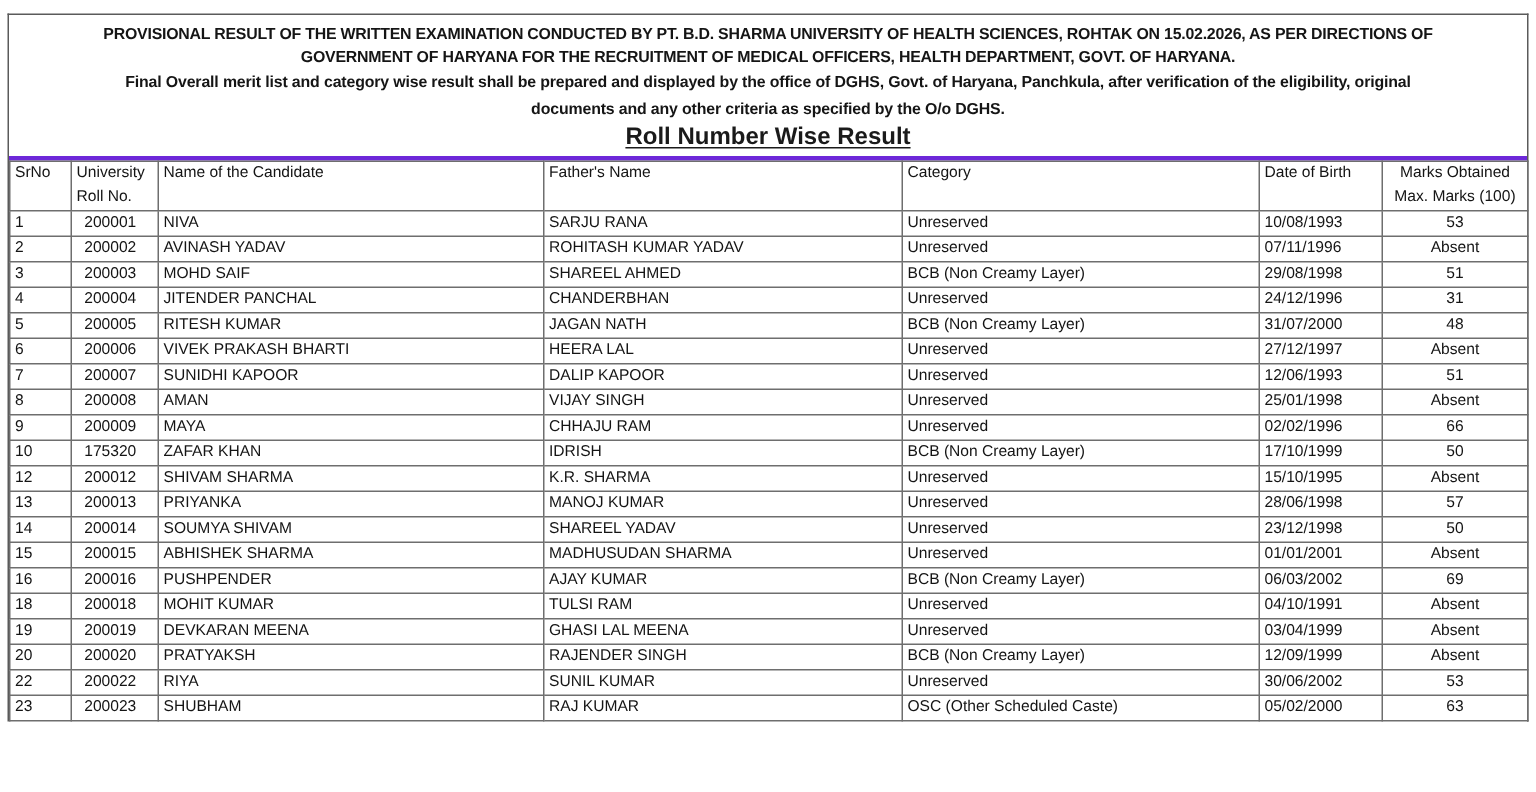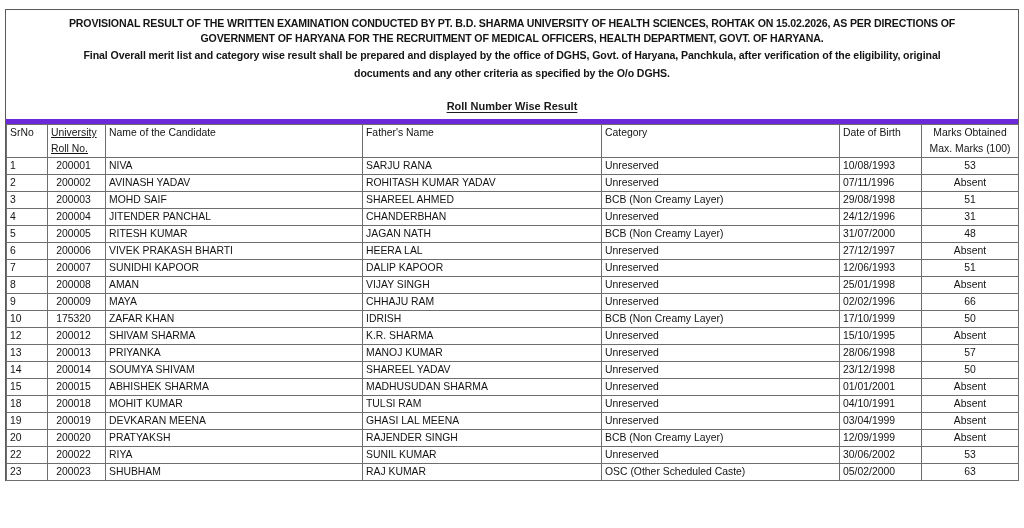"PROVISIONAL RESULT OF THE WRITTEN" #heading-block { border-bottom: 5px solid #6d28d9 -> 3px solid #6d28d9 }
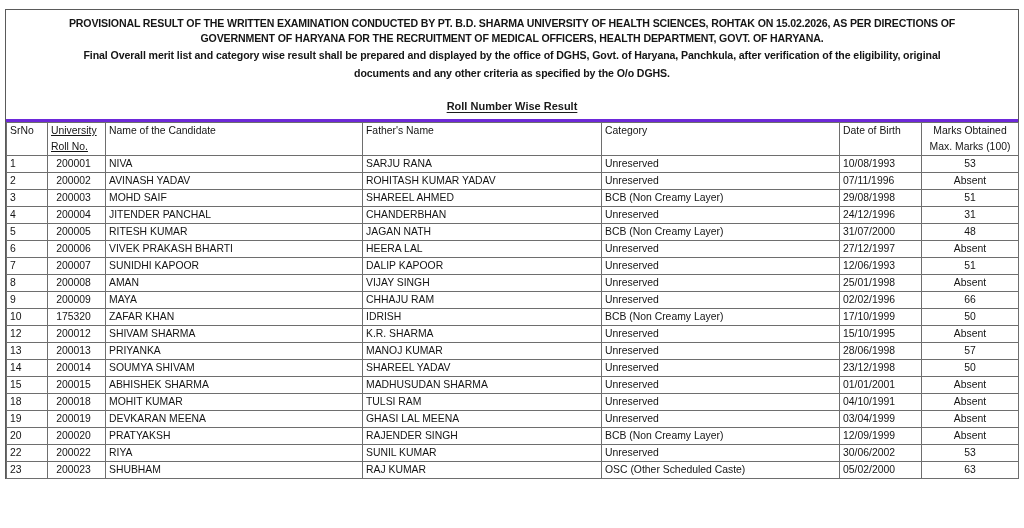"Roll Number Wise Result" .head-sub { font-size: 11px -> 16px; margin-top: 18px -> 3px }
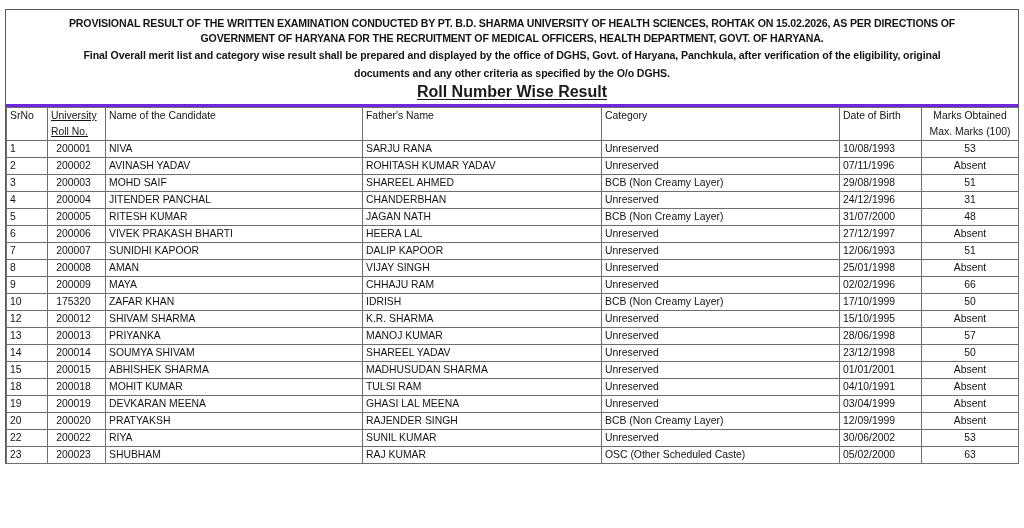"University" .th-roll { text-decoration: underline -> none }
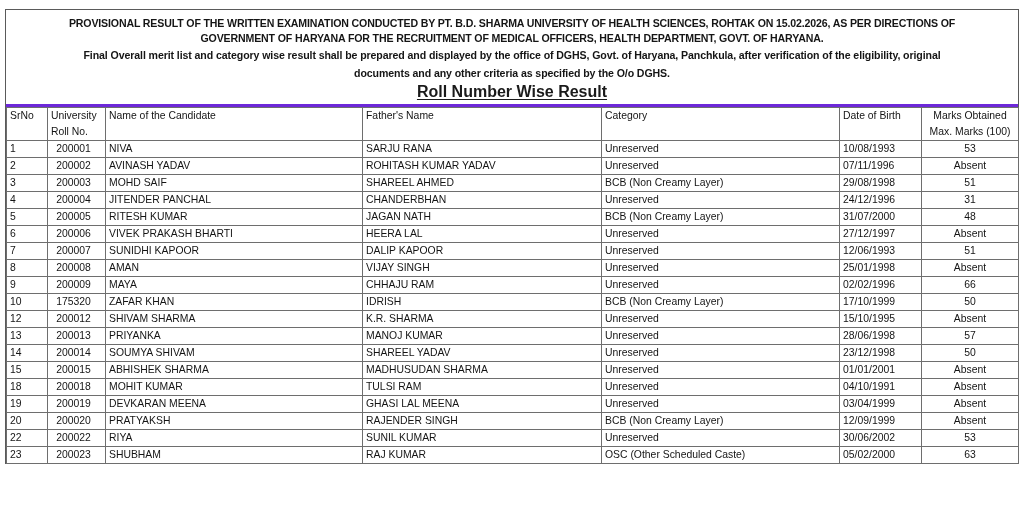"16" tr { html: none -> <tr> <td>16</td> <td>200016</td> <td>PUSHPENDER</td> <td>AJAY KUMAR</td> <td>BCB (Non Creamy Layer)</td> <td>06/03/2002</td> <td>69</td> </tr> }
